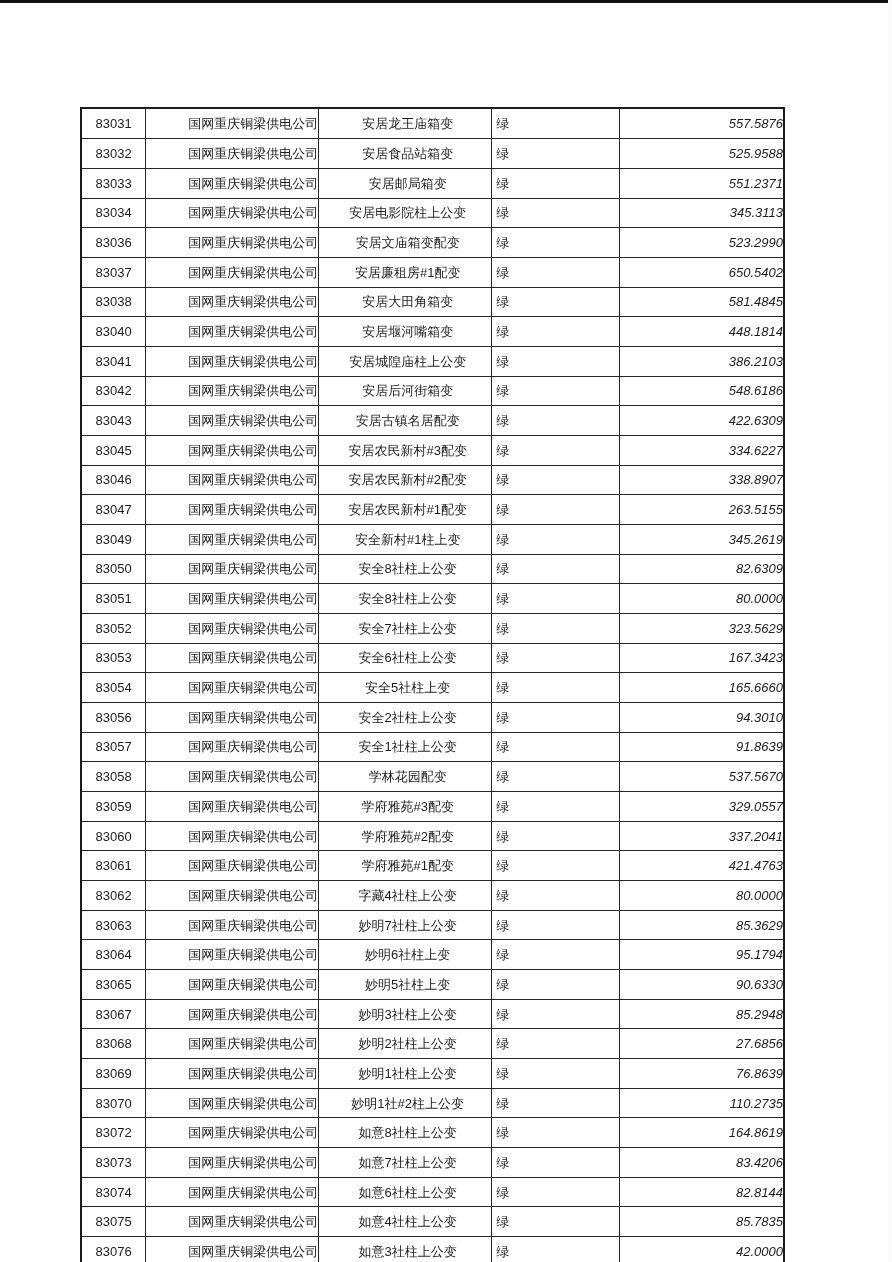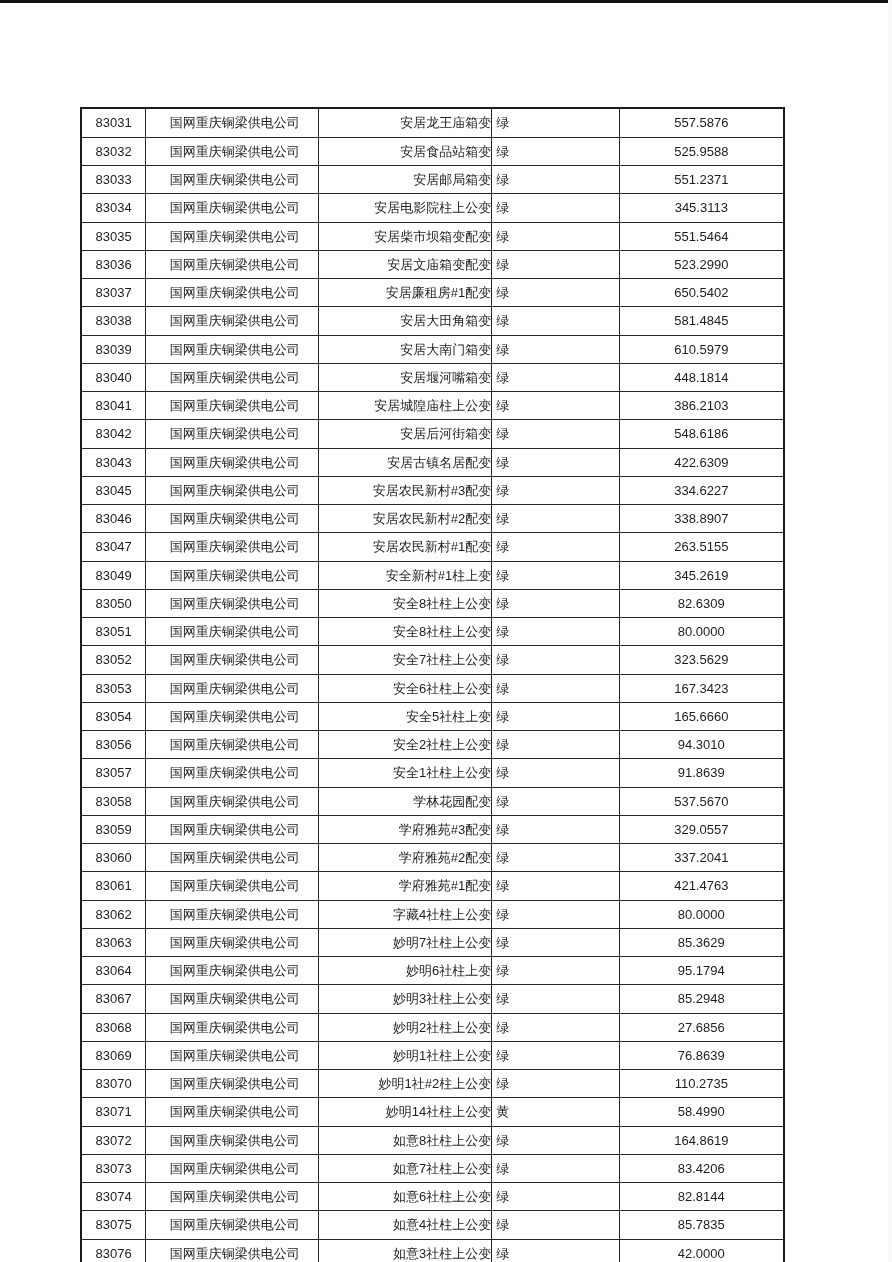"国网重庆铜梁供电公司" td.col-company { text-align: center -> right }
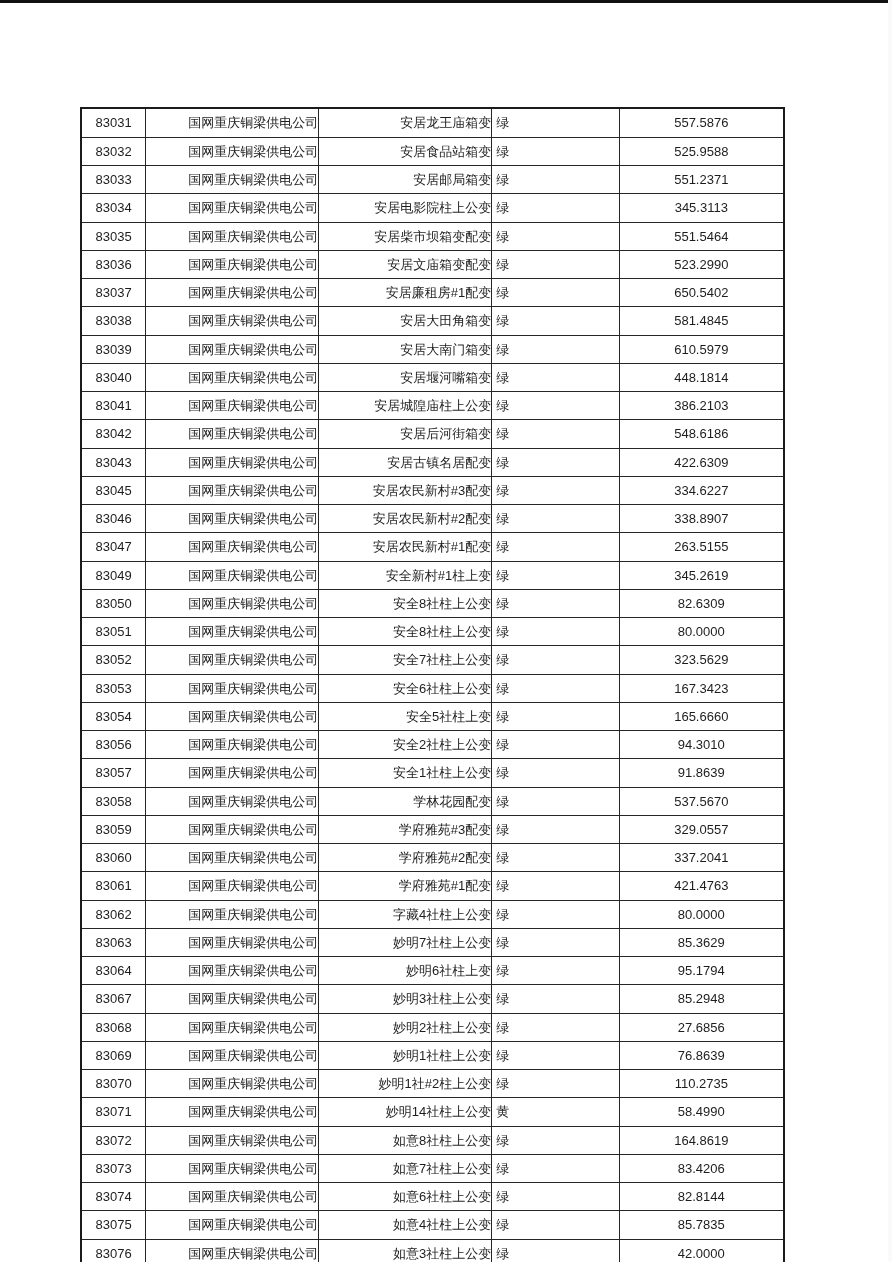"安居龙王庙箱变" td.col-name { text-align: right -> center }
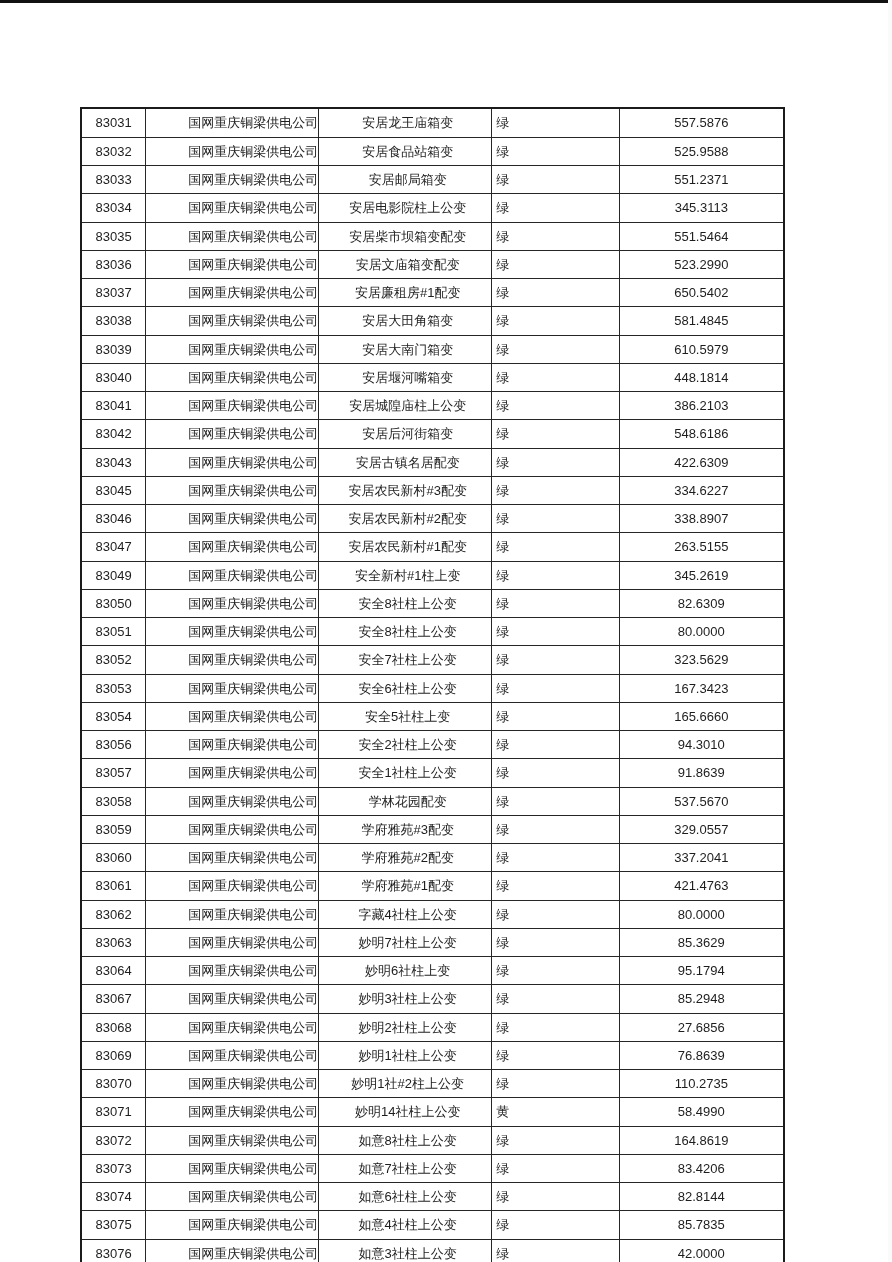"557.5876" td.col-value { font-style: none -> italic; text-align: center -> right }
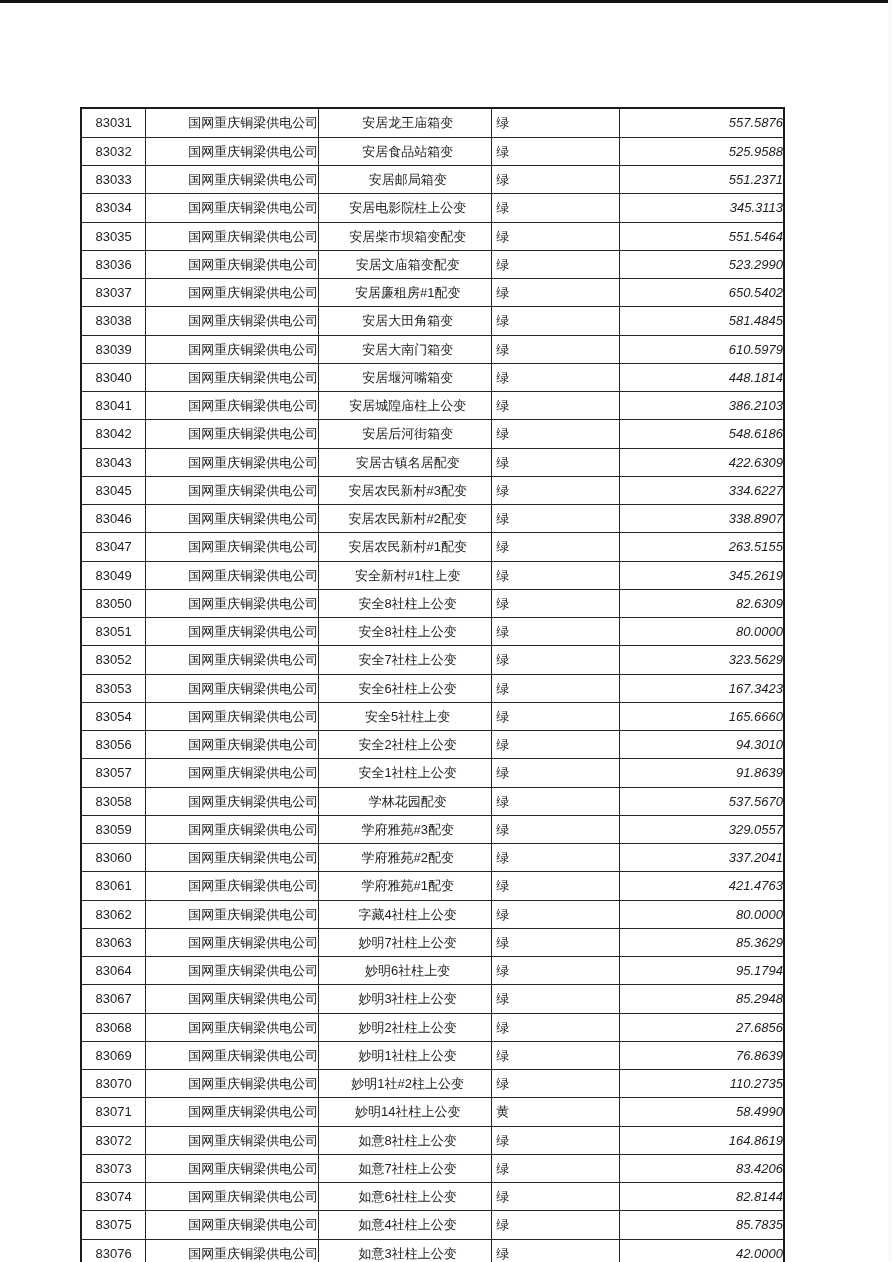"83035" tr { html: <tr> <td>83035</td> <td>国网重庆铜梁供电公司</td> <td>安居柴市坝箱变配变</td> <td>绿</td> <td>551.5464</td> </tr> -> none }
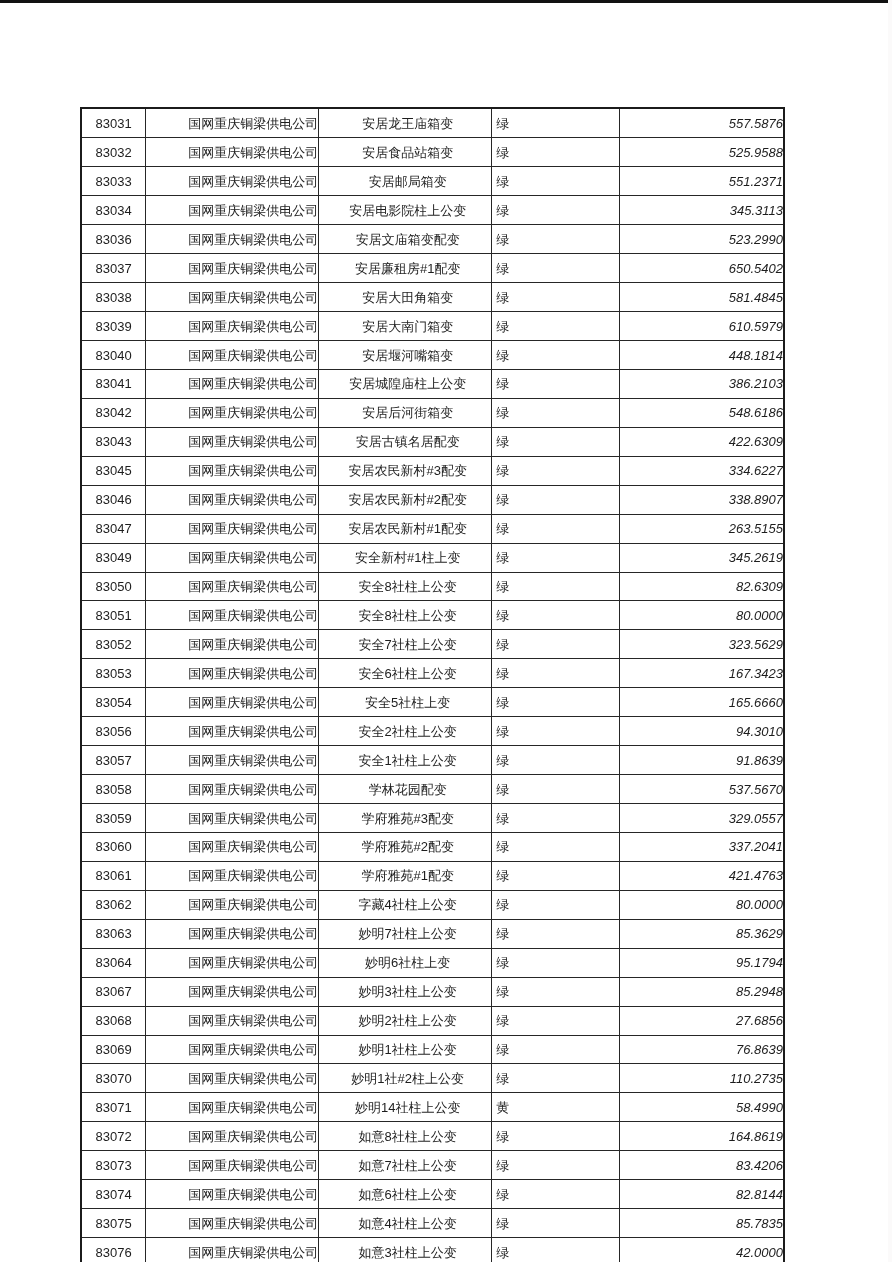"83039" tr { html: <tr> <td>83039</td> <td>国网重庆铜梁供电公司</td> <td>安居大南门箱变</td> <td>绿</td> <td>610.5979</td> </tr> -> none }
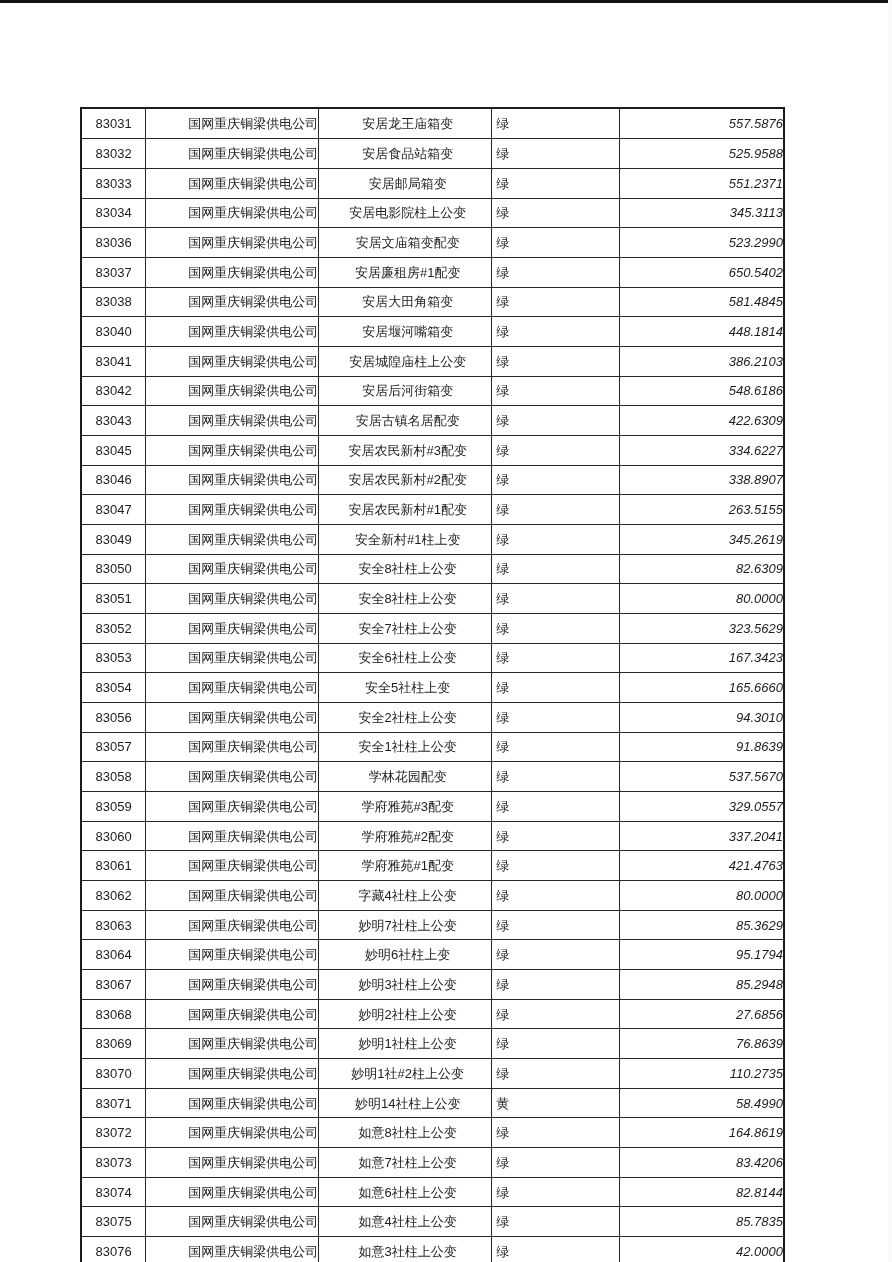"83065" tr { html: none -> <tr> <td>83065</td> <td>国网重庆铜梁供电公司</td> <td>妙明5社柱上变</td> <td>绿</td> <td>90.6330</td> </tr> }
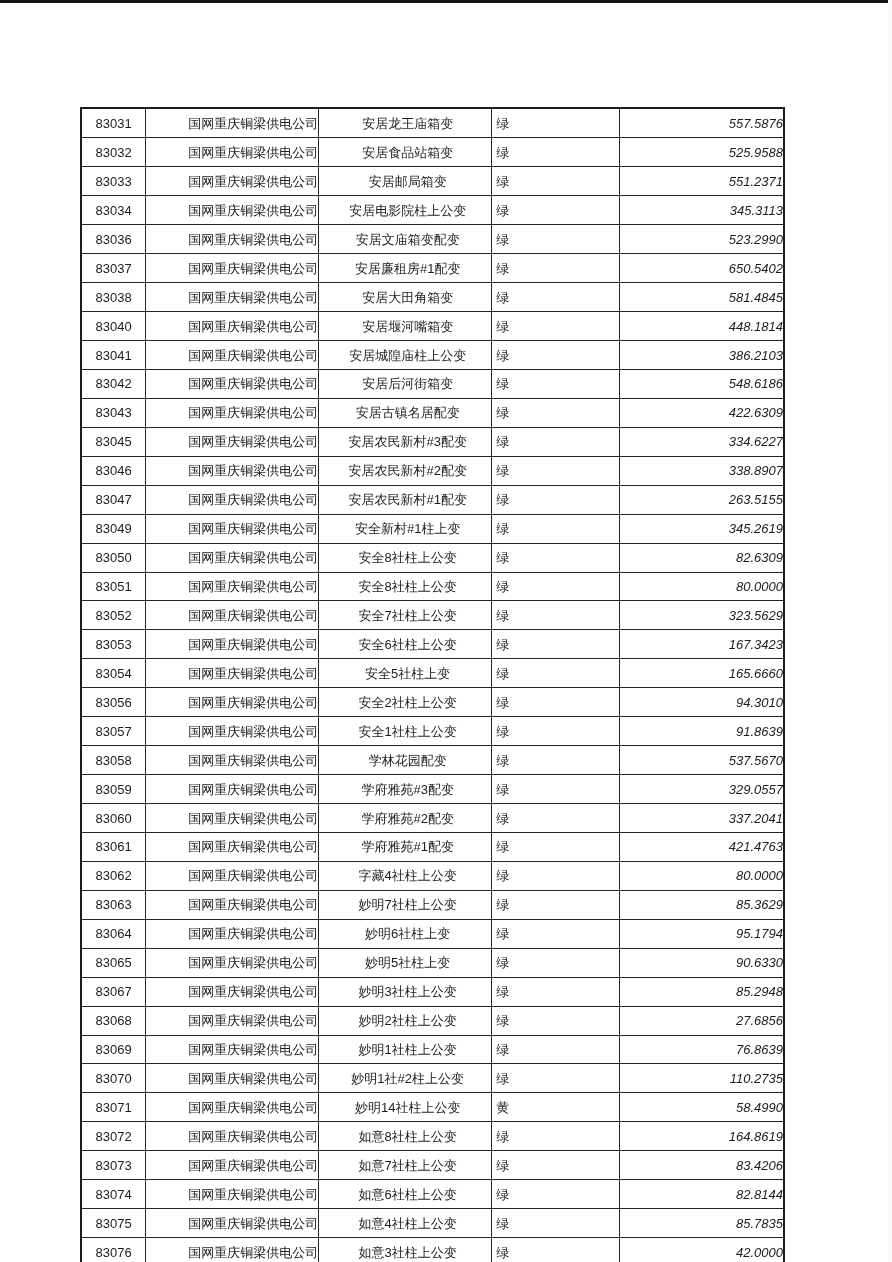"83071" tr { html: <tr> <td>83071</td> <td>国网重庆铜梁供电公司</td> <td>妙明14社柱上公变</td> <td>黄</td> <td>58.4990</td> </tr> -> none }
